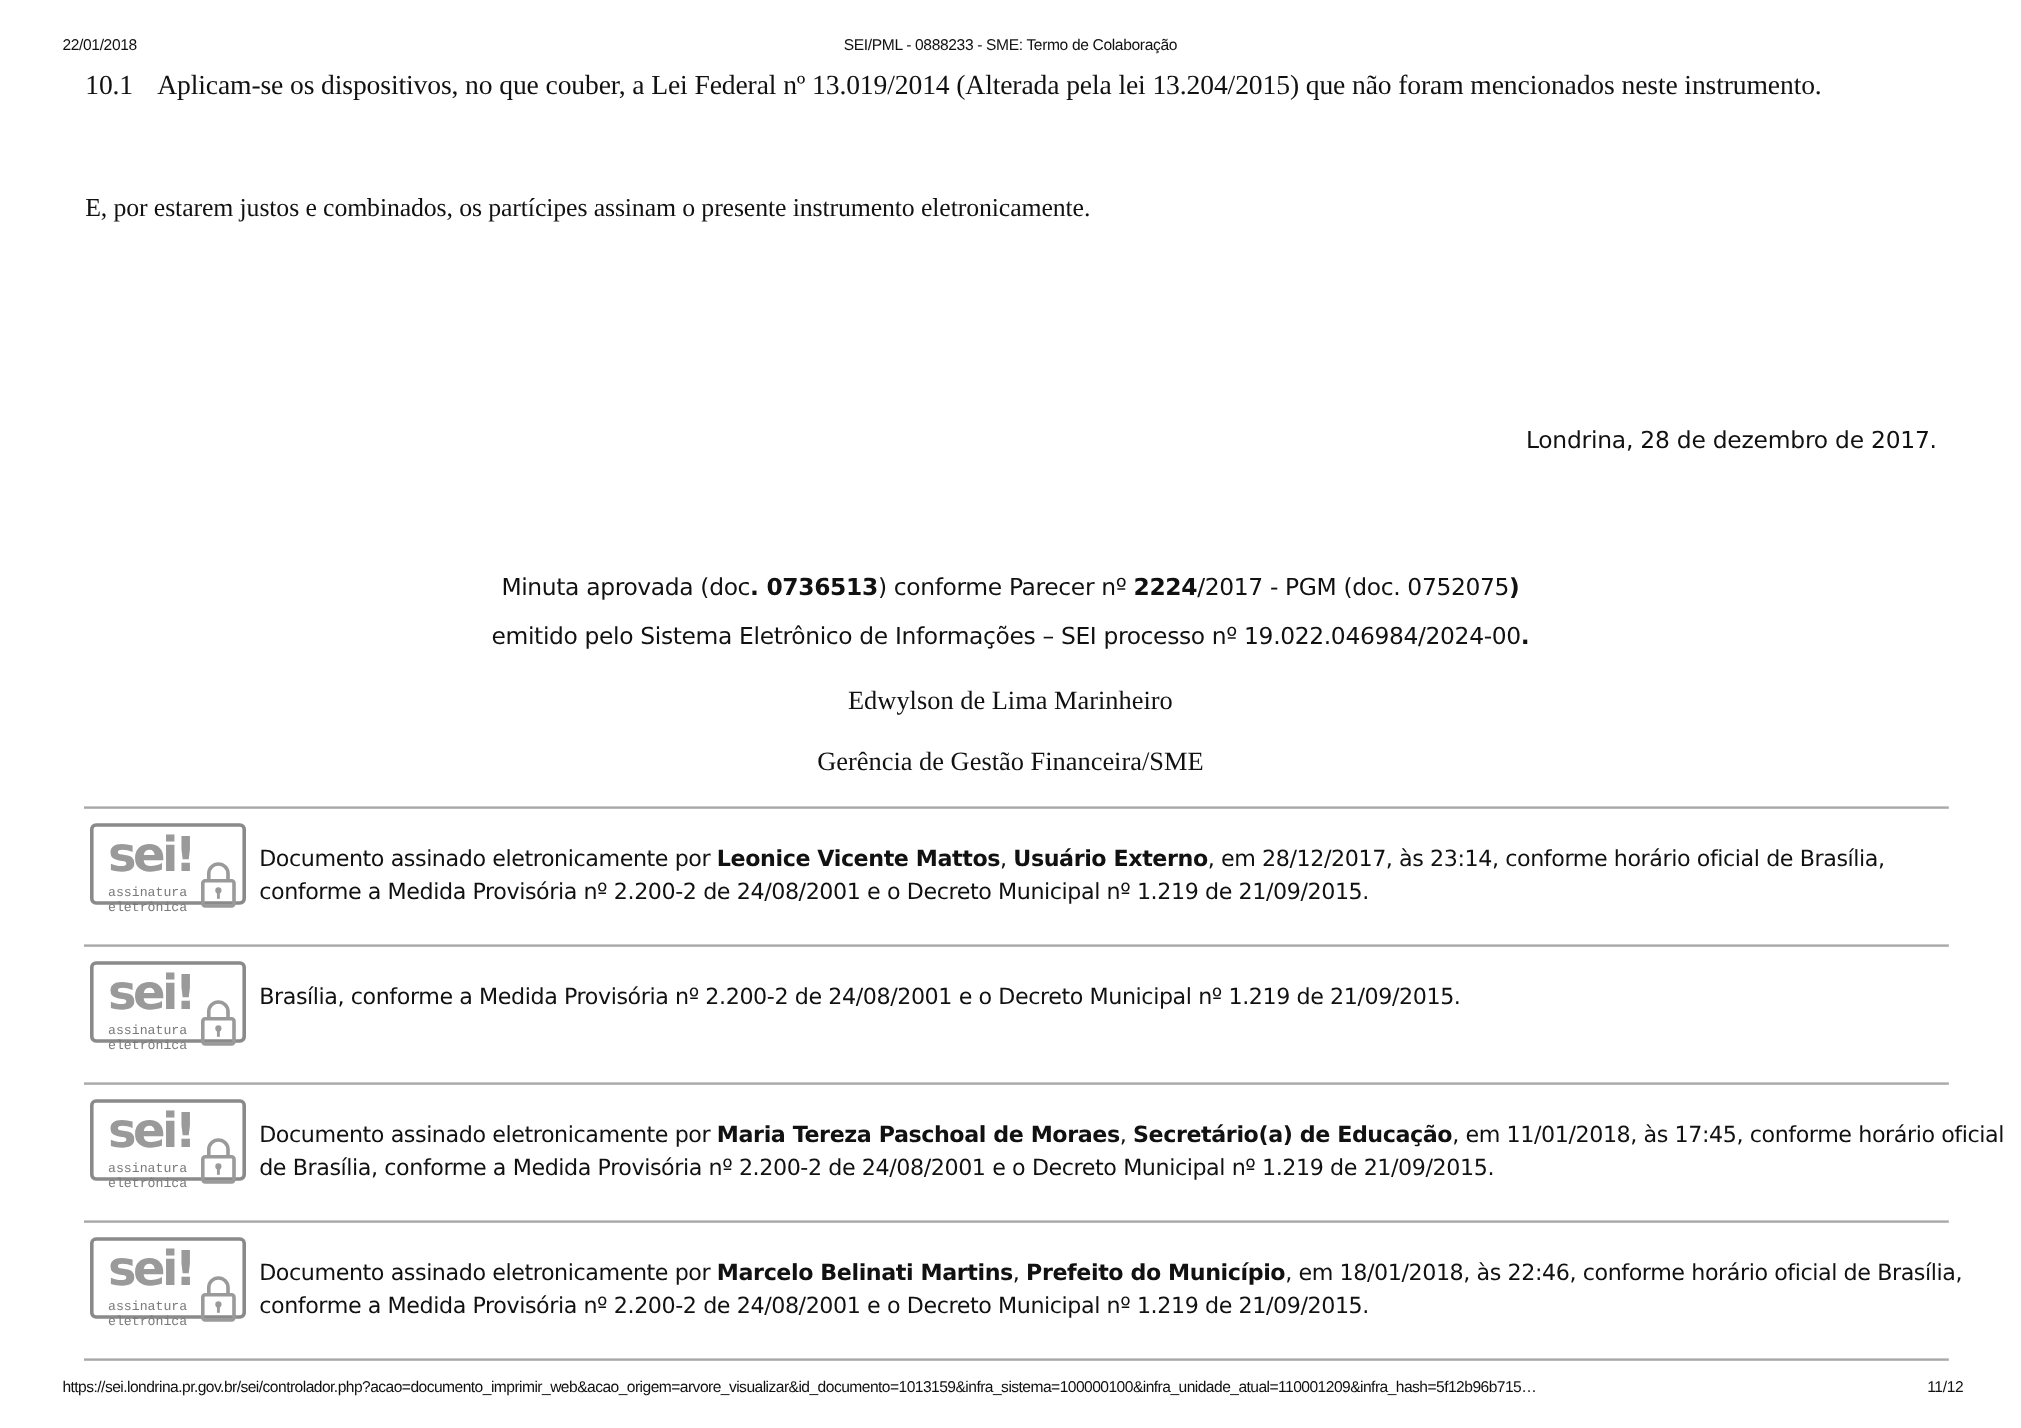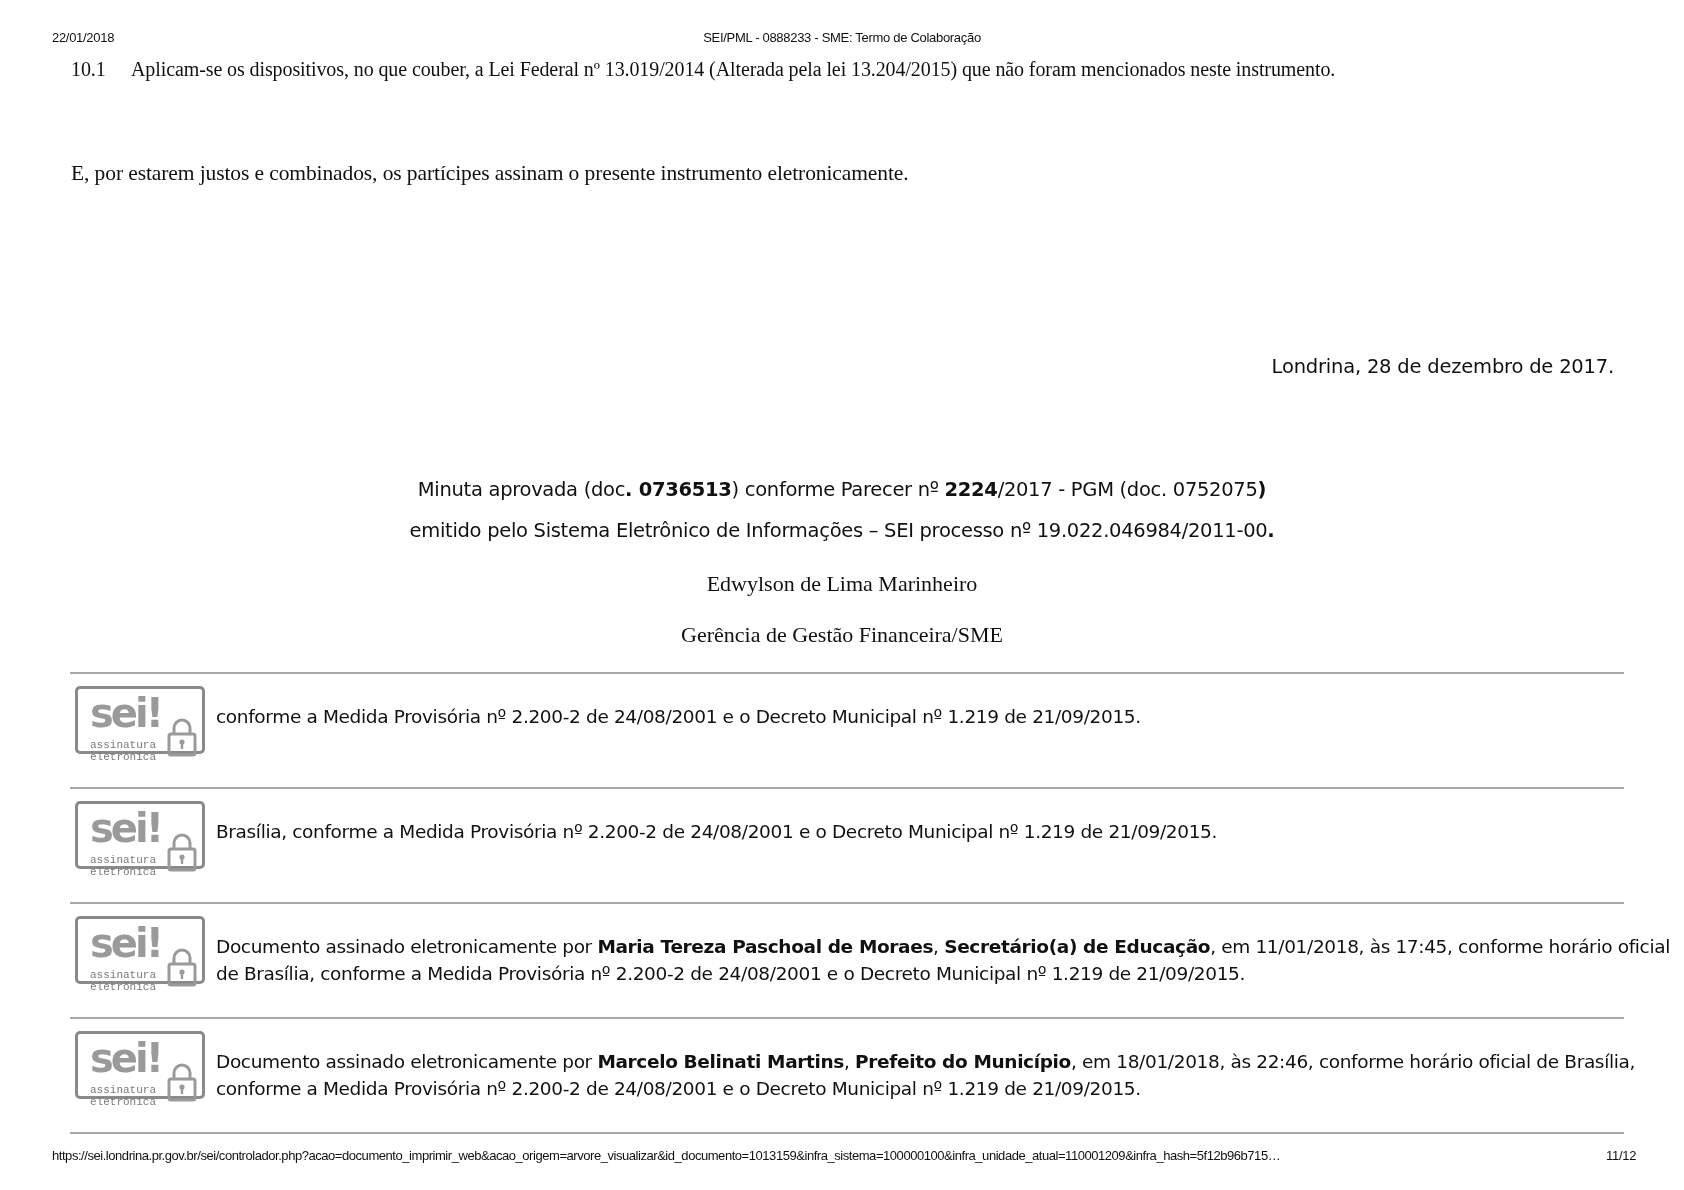"10.1 Aplicam-se os dispositivos, no" .clause { font-size: 20px -> 23px }
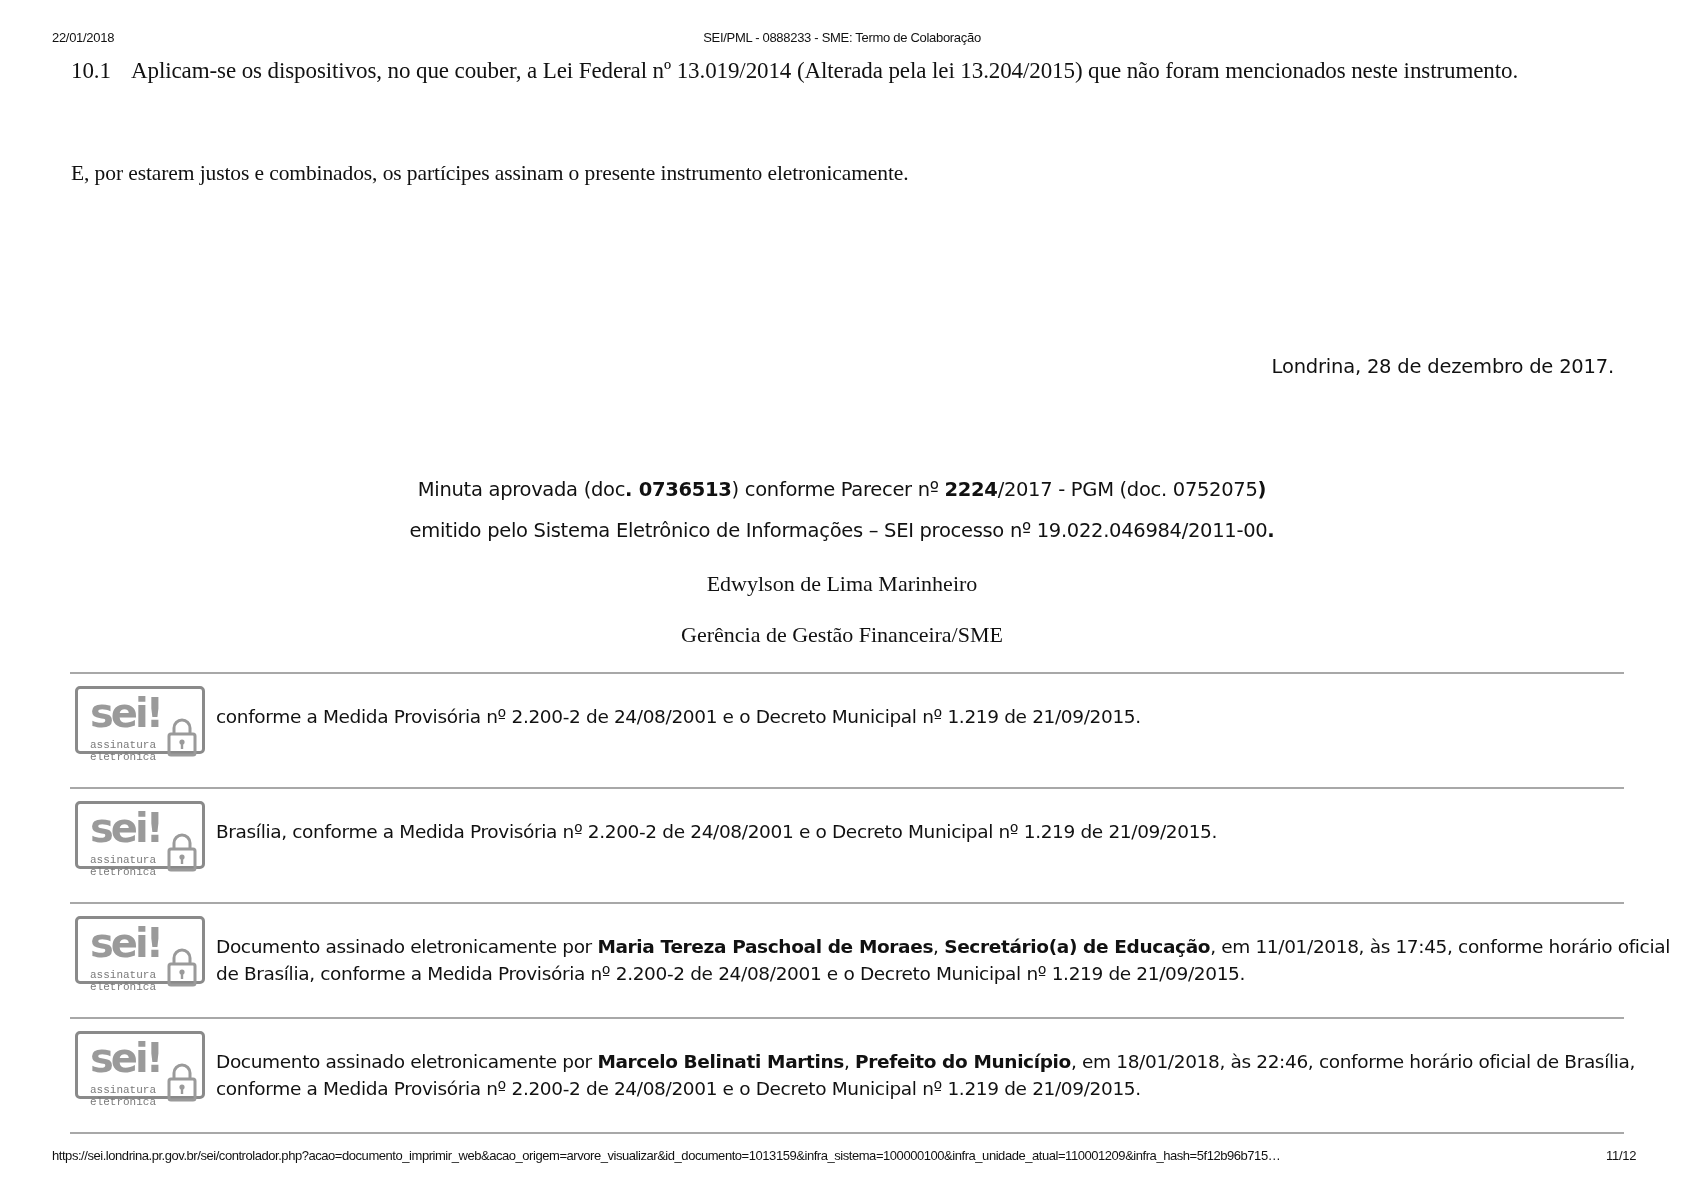"emitido pelo Sistema Eletrônico de" span { text: 19.022.046984/2011-00 -> 19.022.046984/2024-00 }
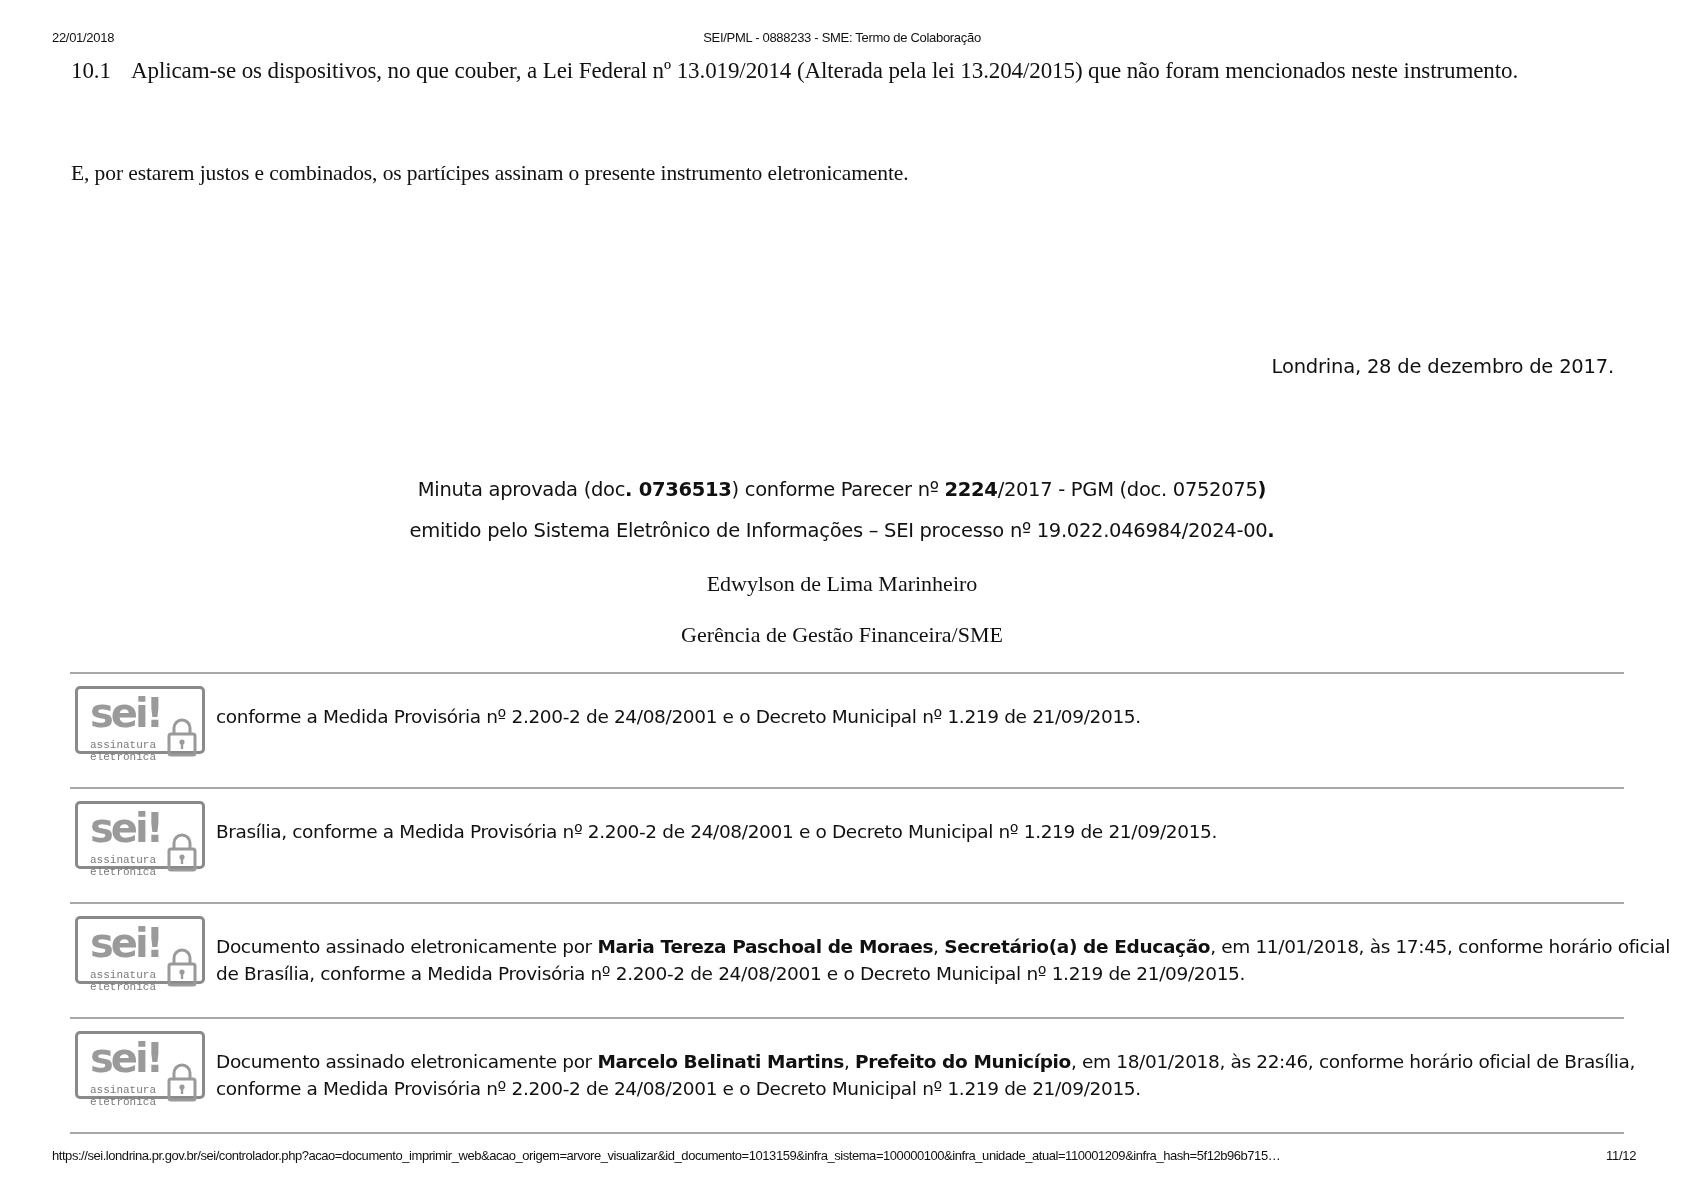"Documento assinado eletronicamente por Leonice" span.line { html: none -> <span><span>Documento assinado eletronicamente por </span><b>Leonice Vicente Mattos</b><span>, </span><b>Usuário Externo</b><span>, em 28/12/2017, às 23:14, conforme horário oficial de Brasília,</span></span> }
